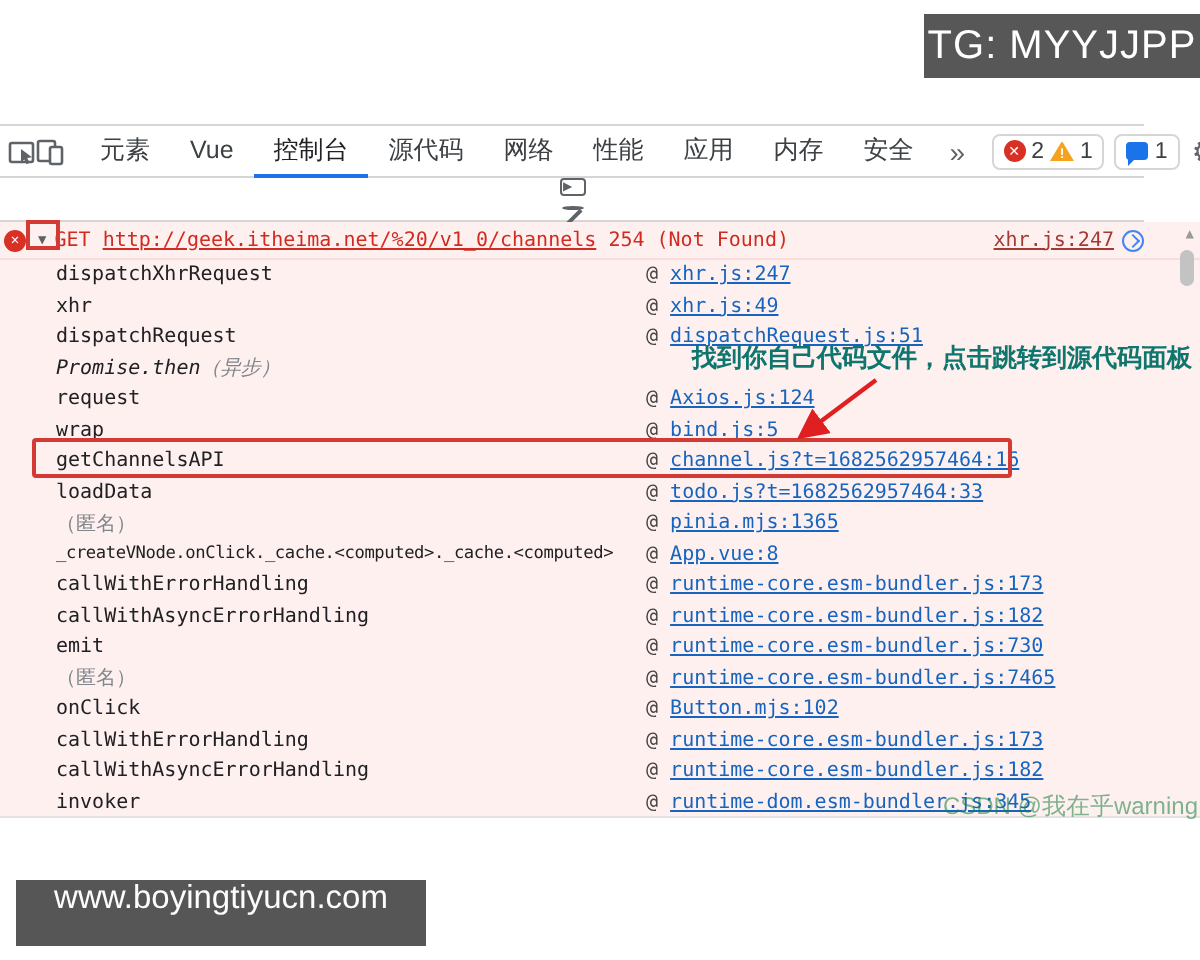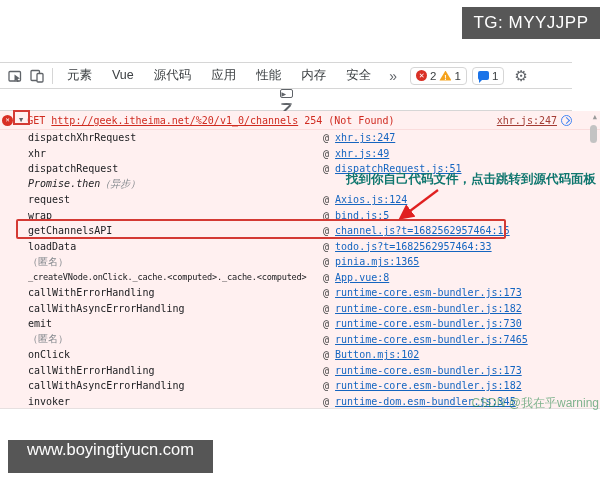"TG: MYYJJPP" .wm-top { font-size: 17px -> 20px }
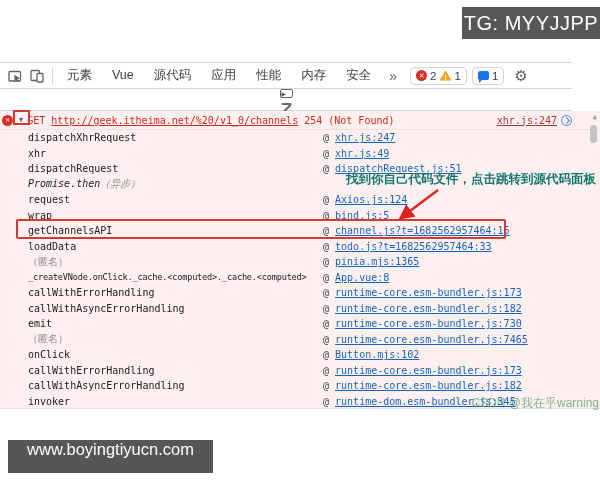"控制台" div.tab { html: none -> <div>控制台</div> }
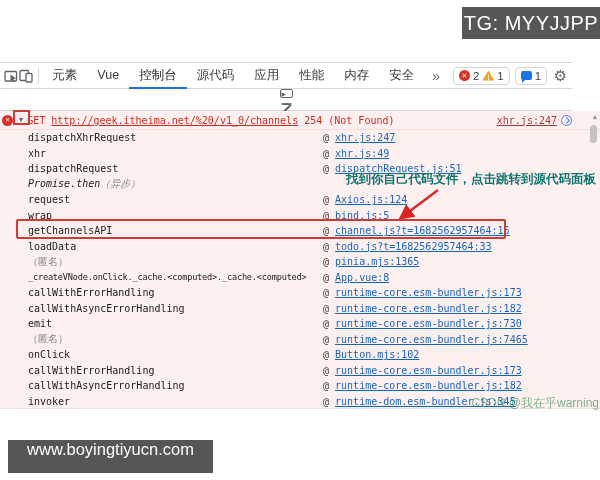"网络" div.tab { html: none -> <div>网络</div> }
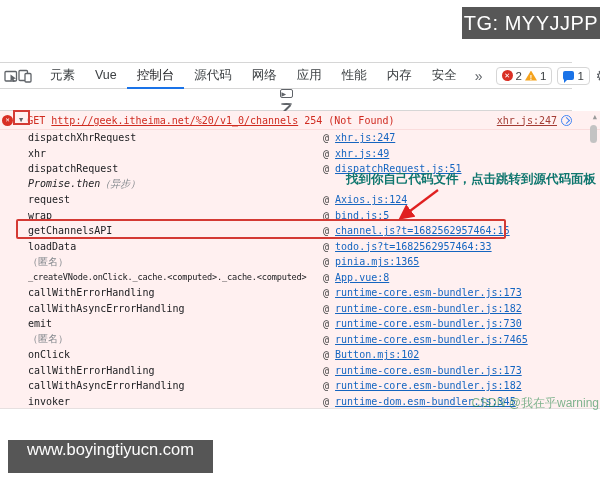"应用" div.tab { order: before "性能" -> after "性能" }
